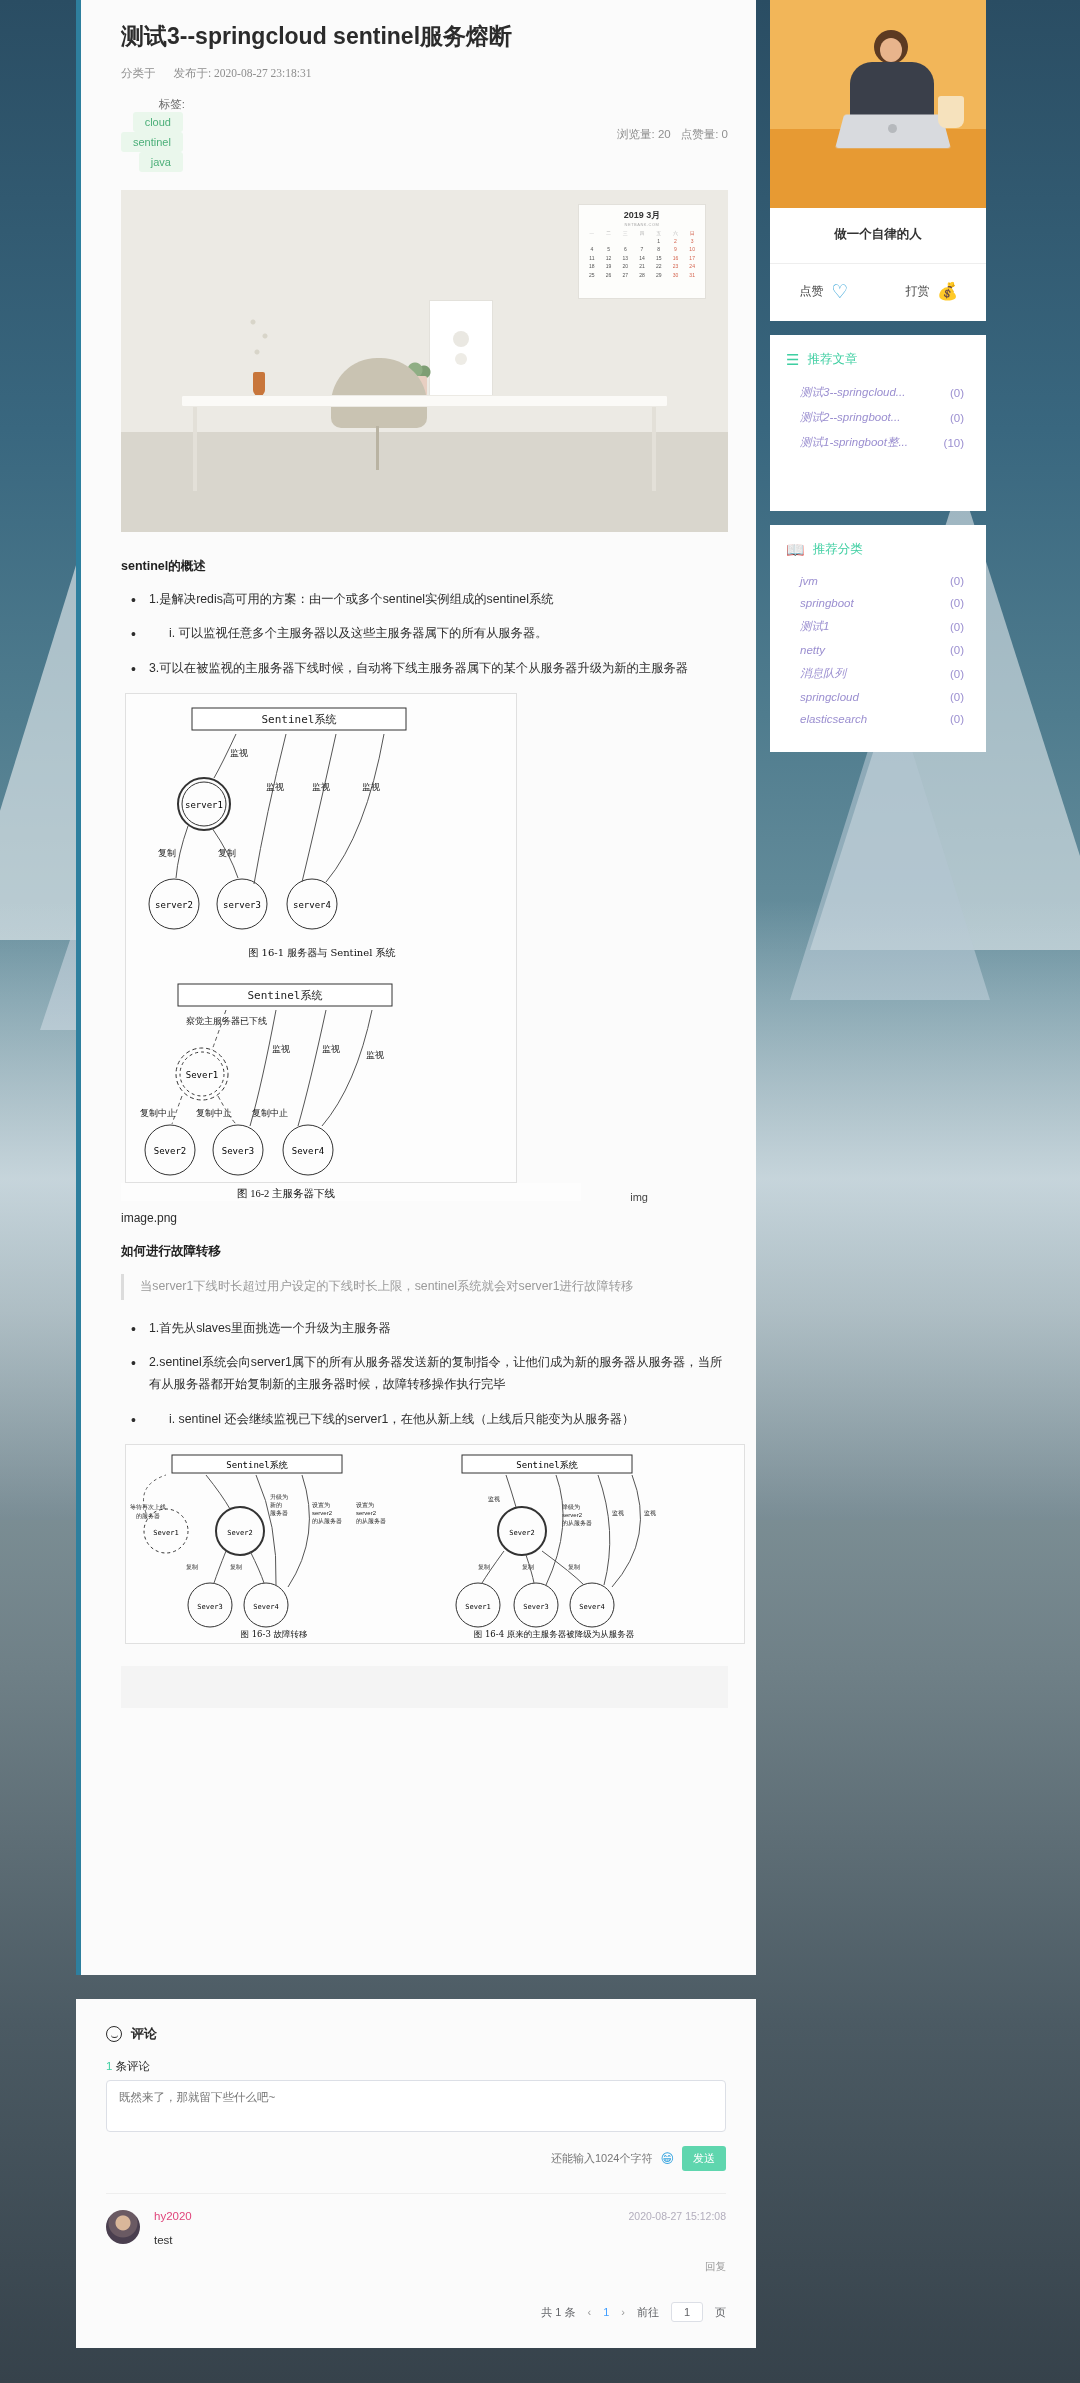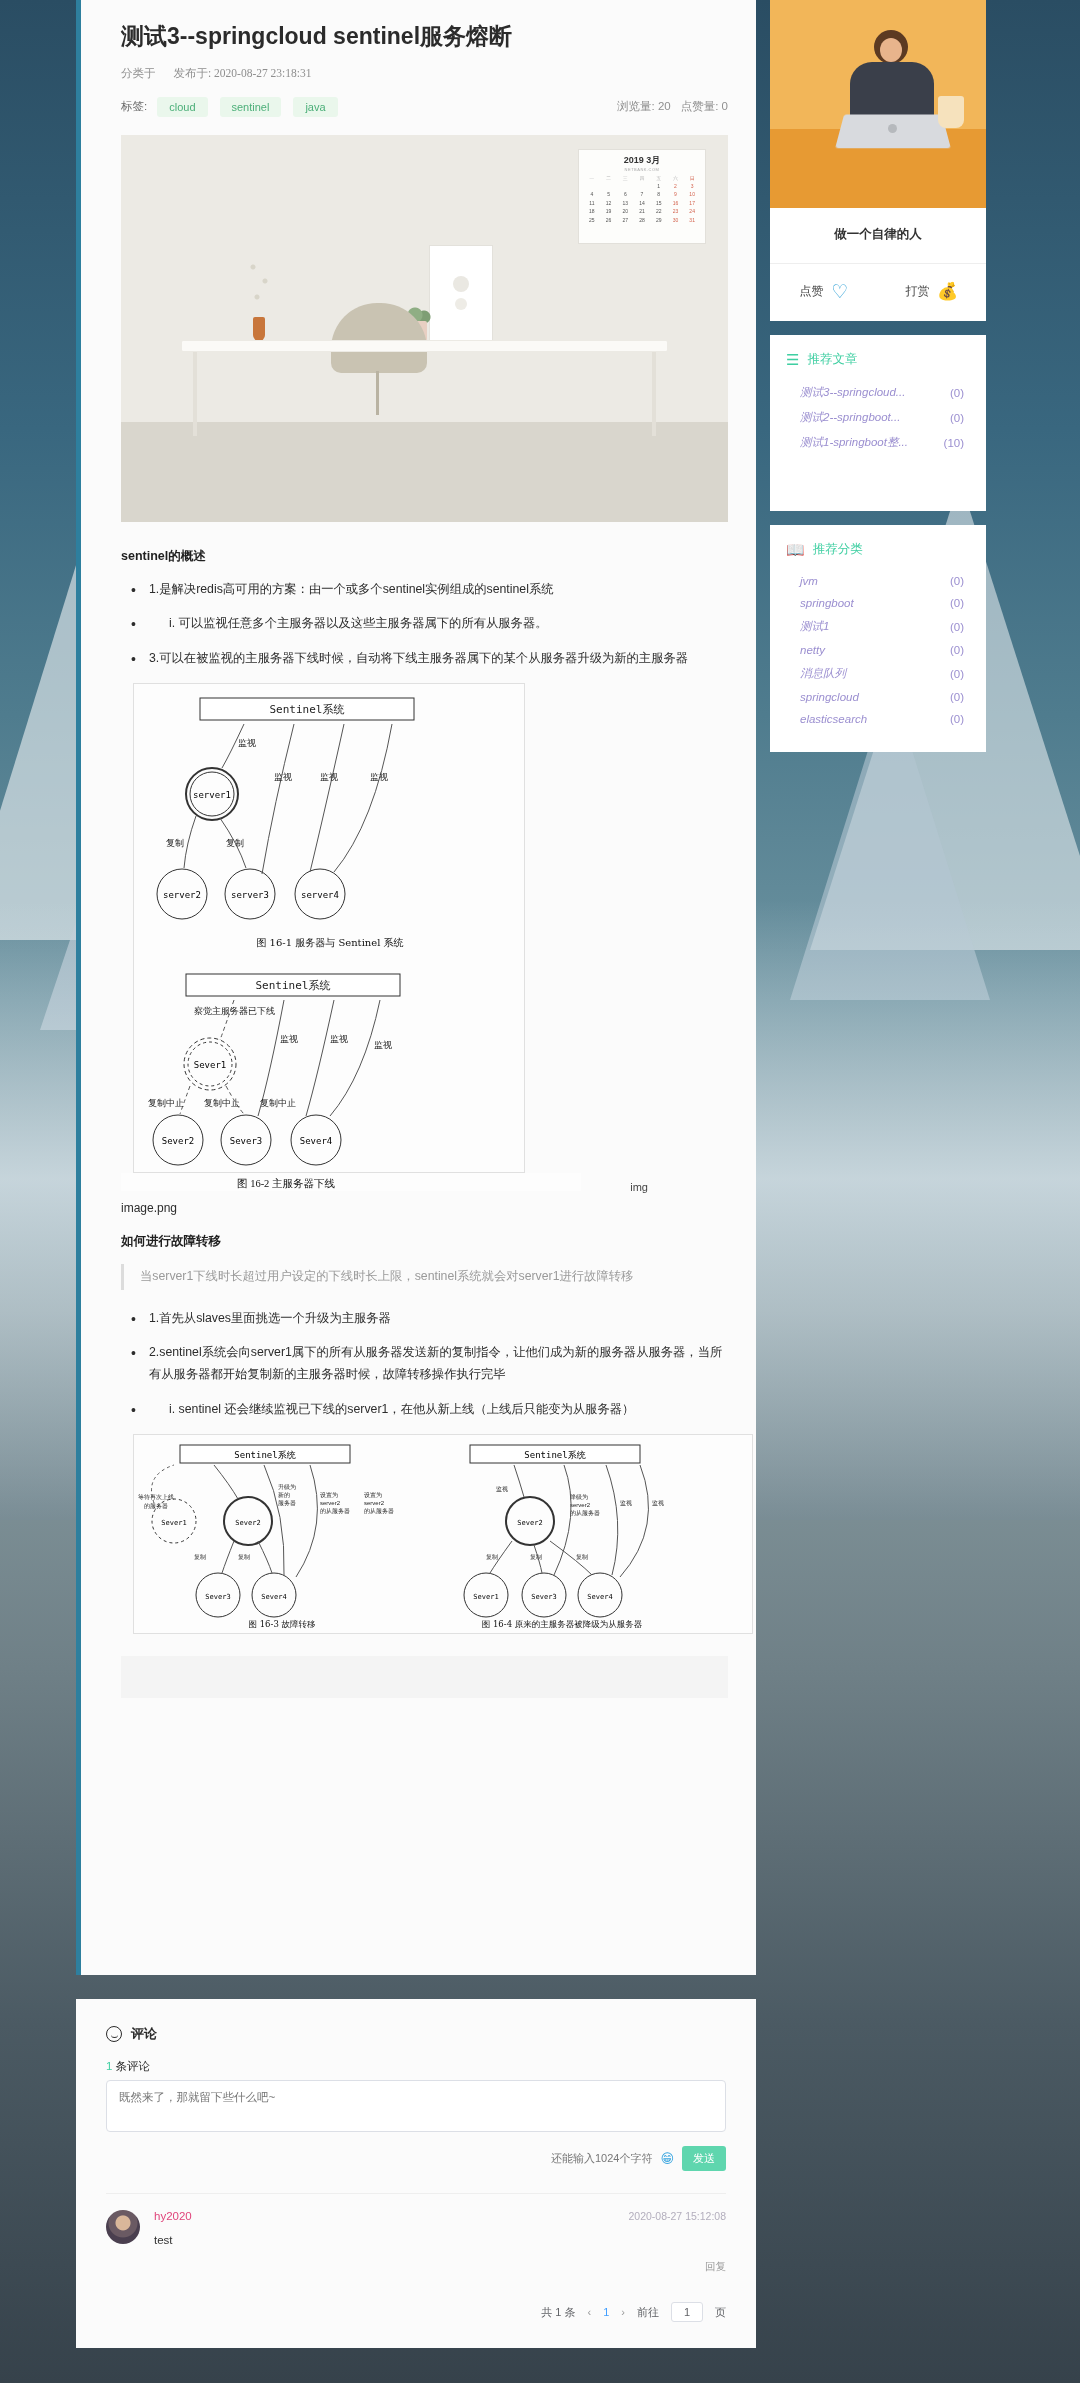"标签:" .tagline-wrap { align-items: center -> flex-end; flex-direction: none -> column }
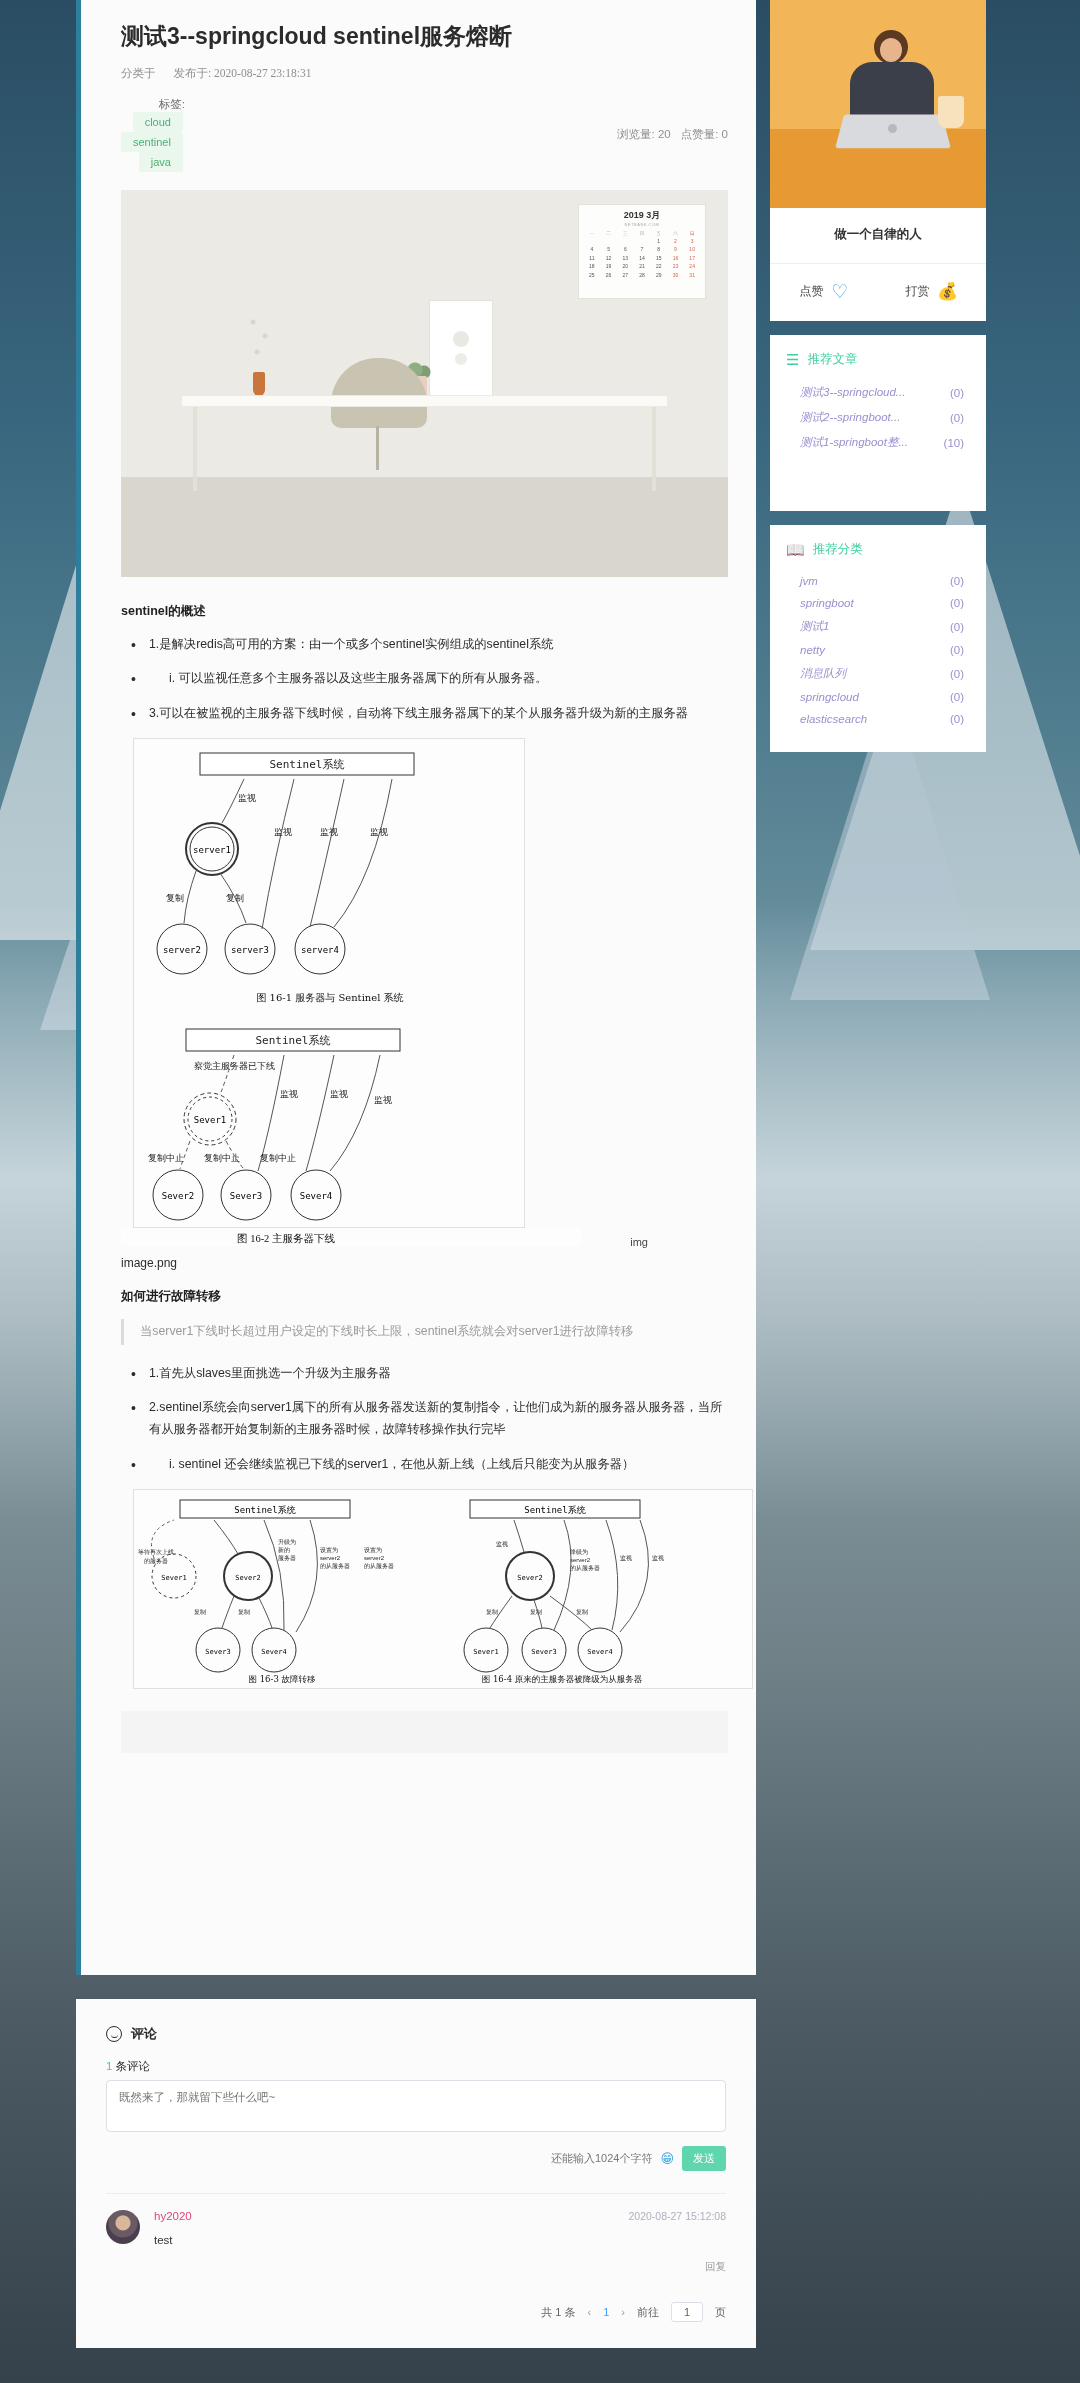"2019 3月" .hero { height: 387px -> 342px }
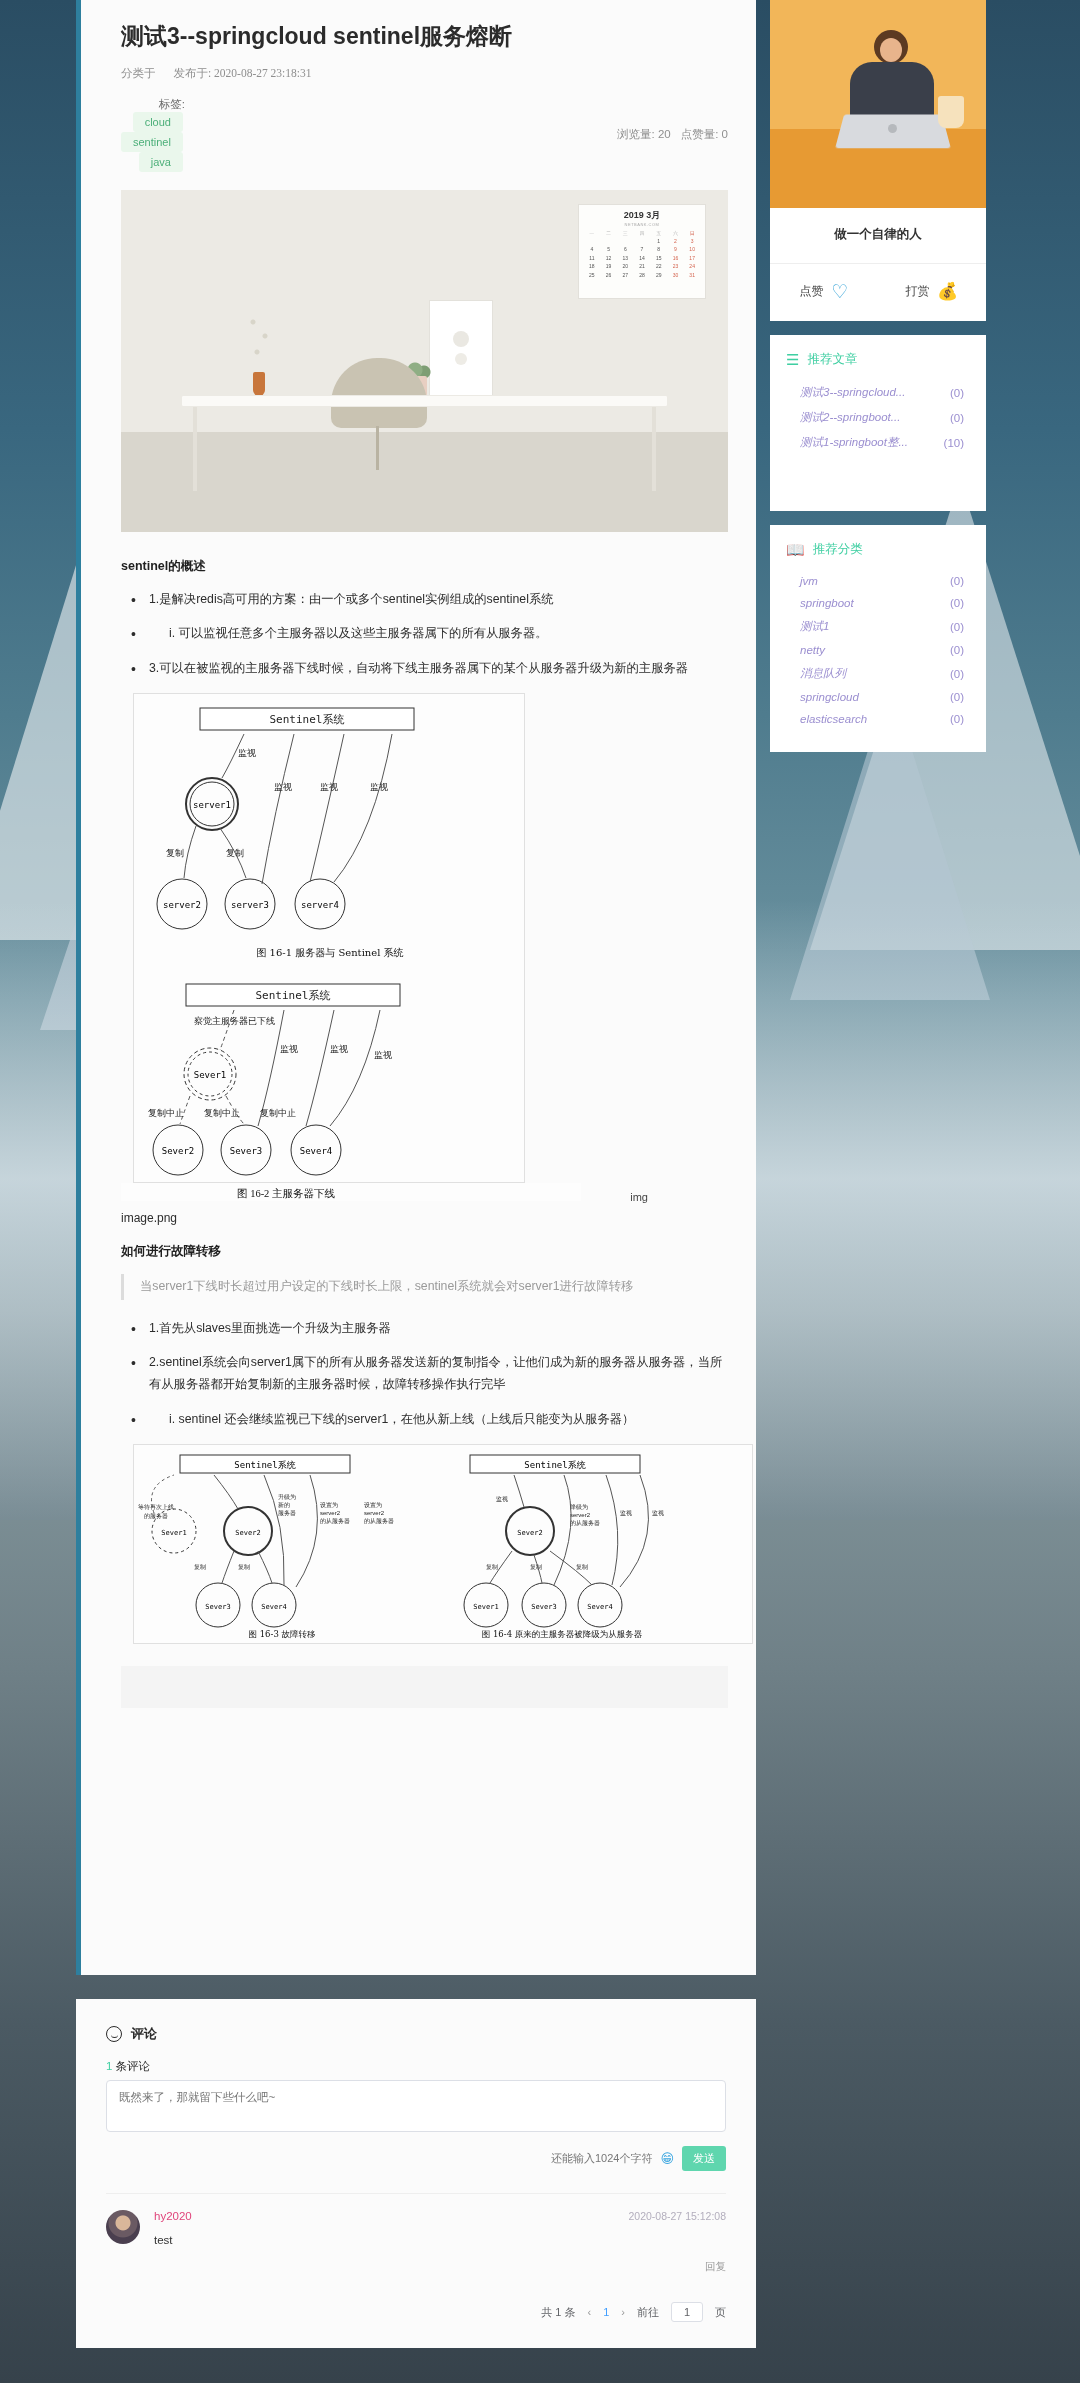"Sentinel系统" .figure { margin: 14px 0 0 12px -> 14px 0 0 4px }
